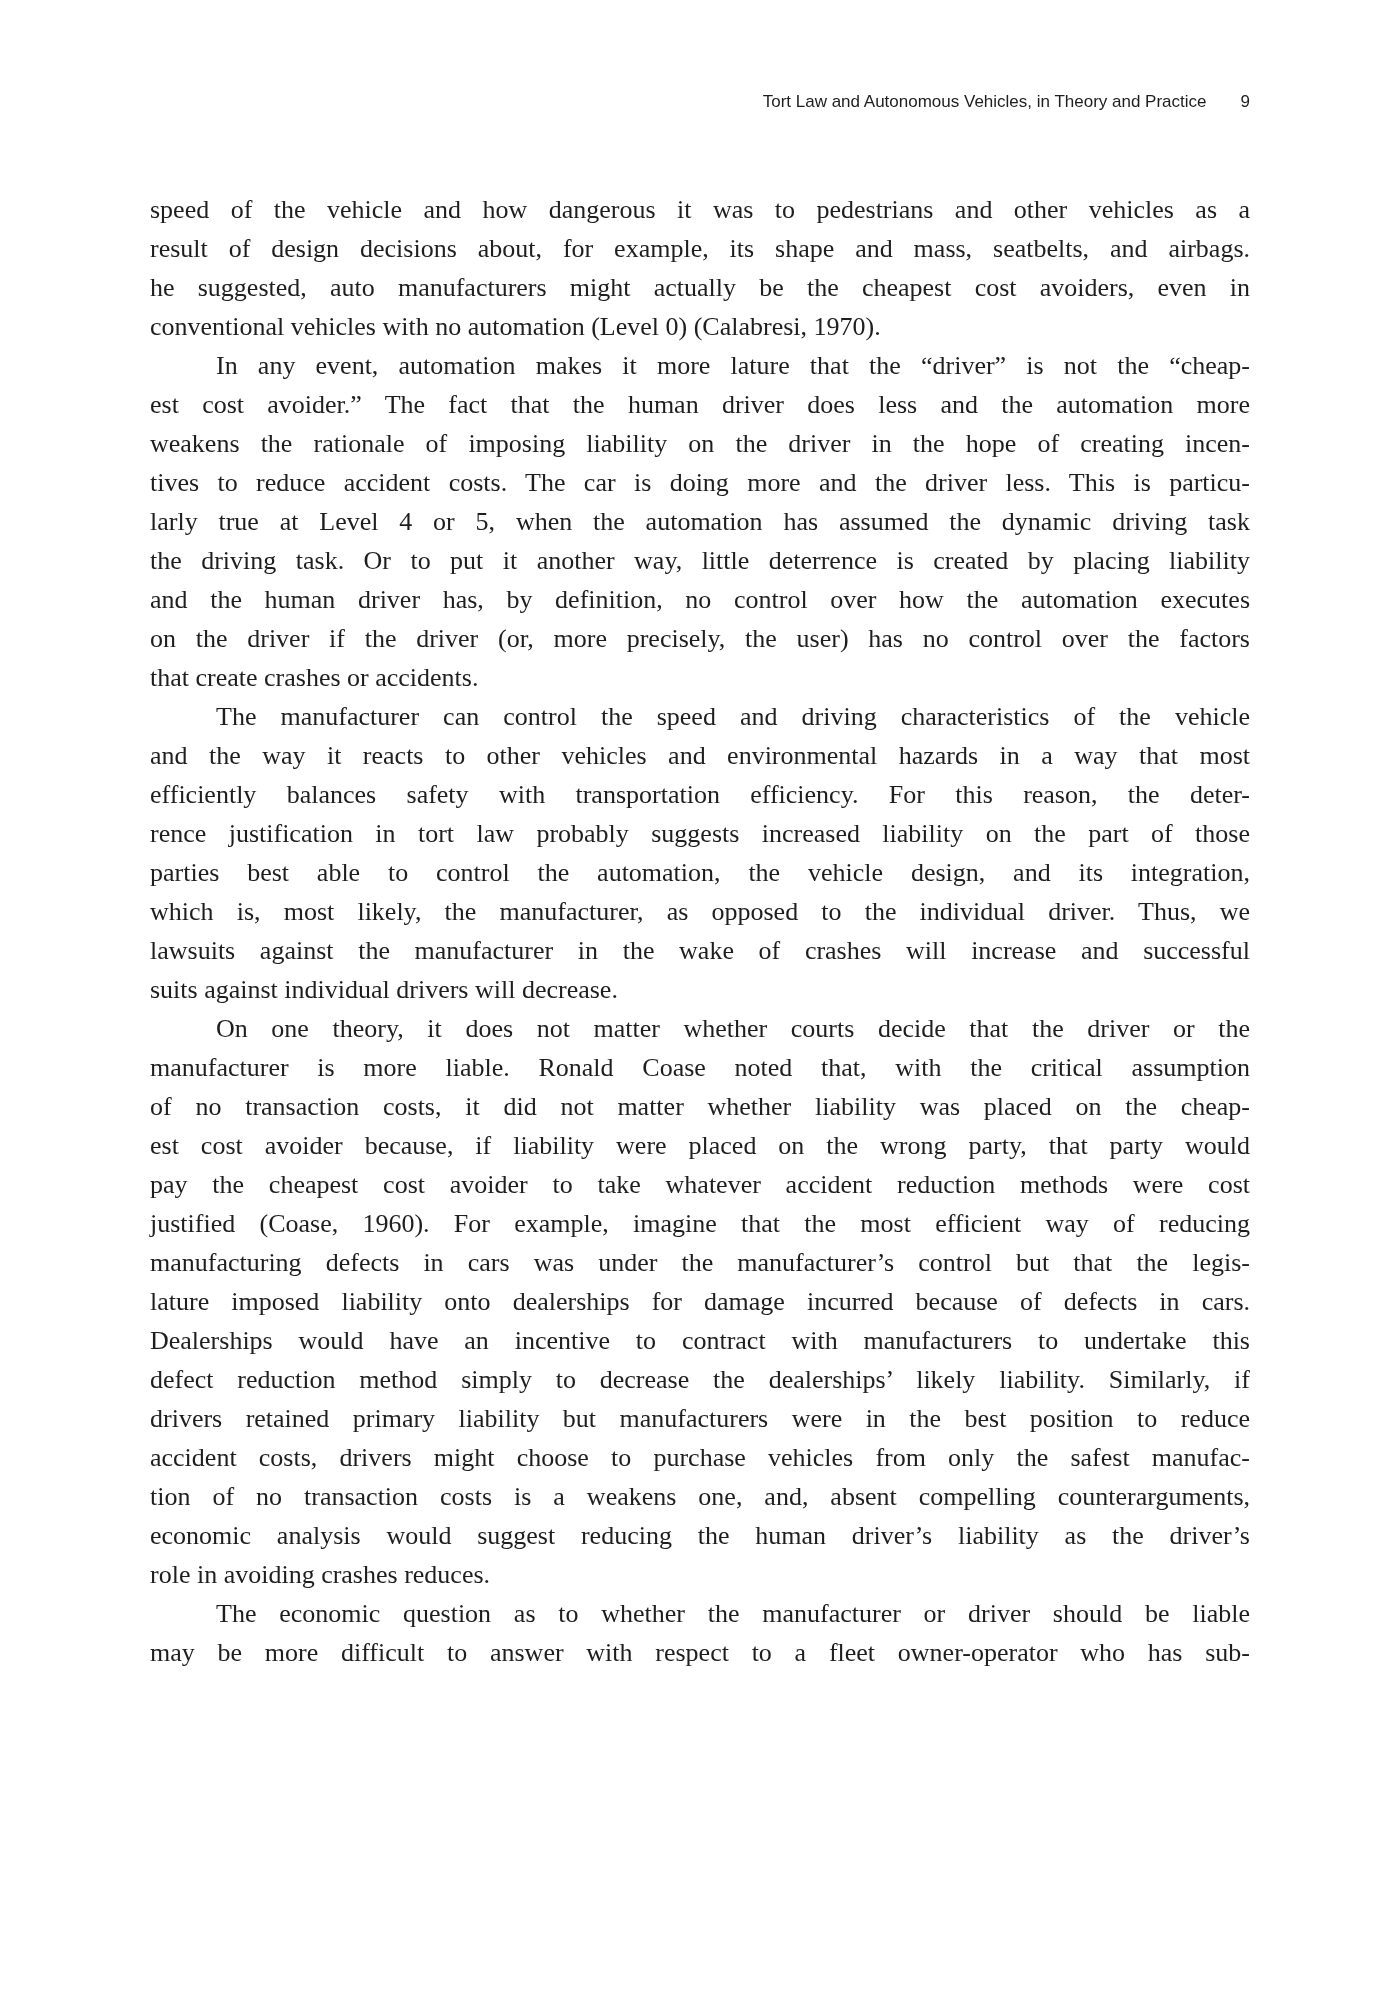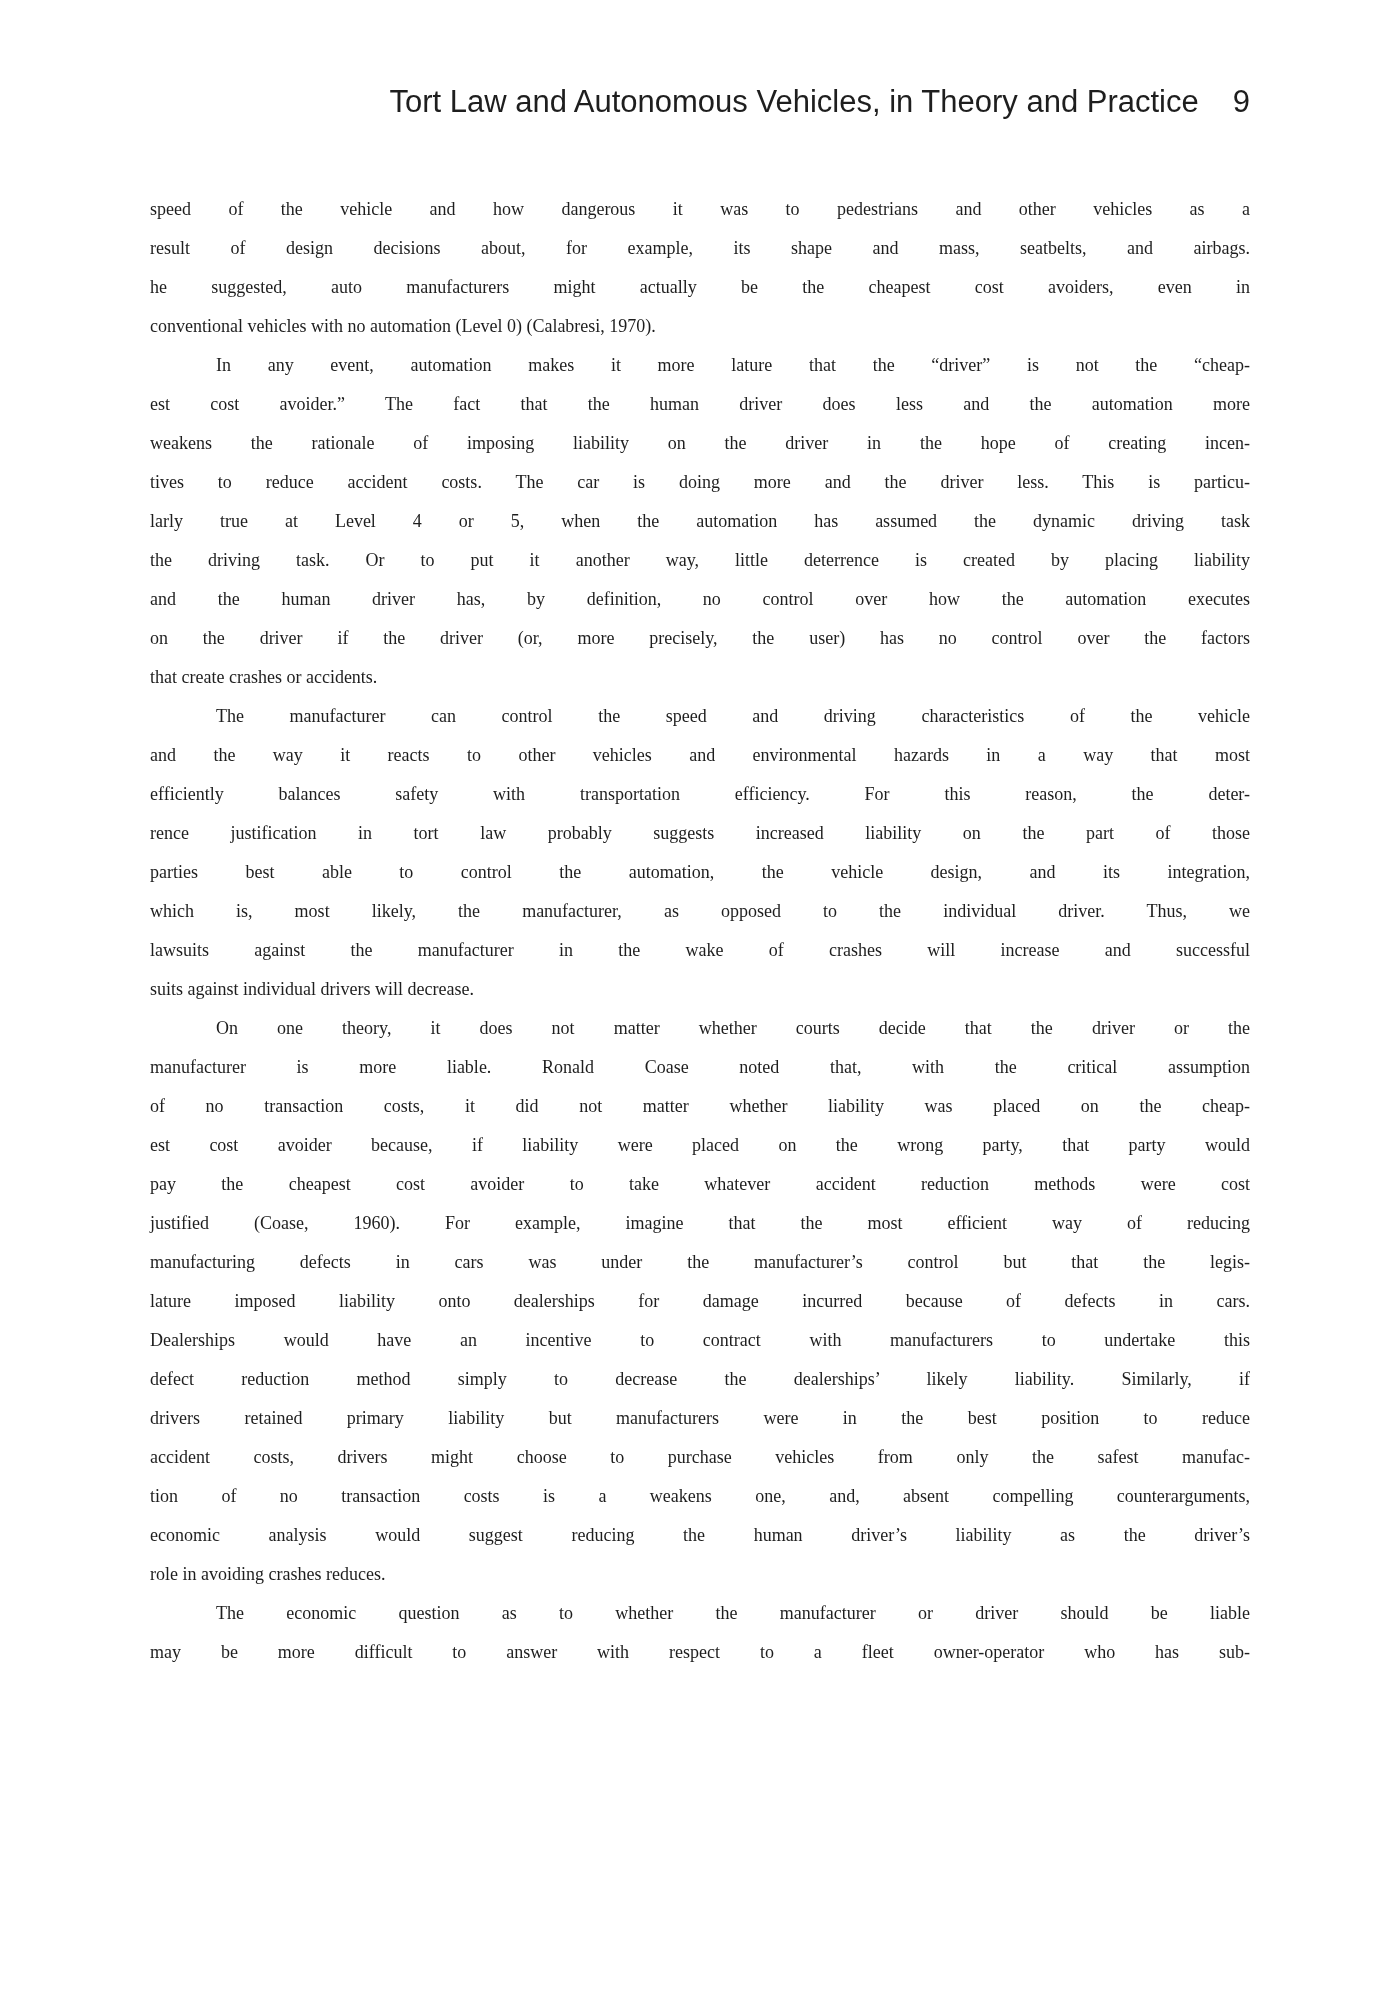"Tort Law and Autonomous Vehicles," .page-header { font-size: 31px -> 17px }
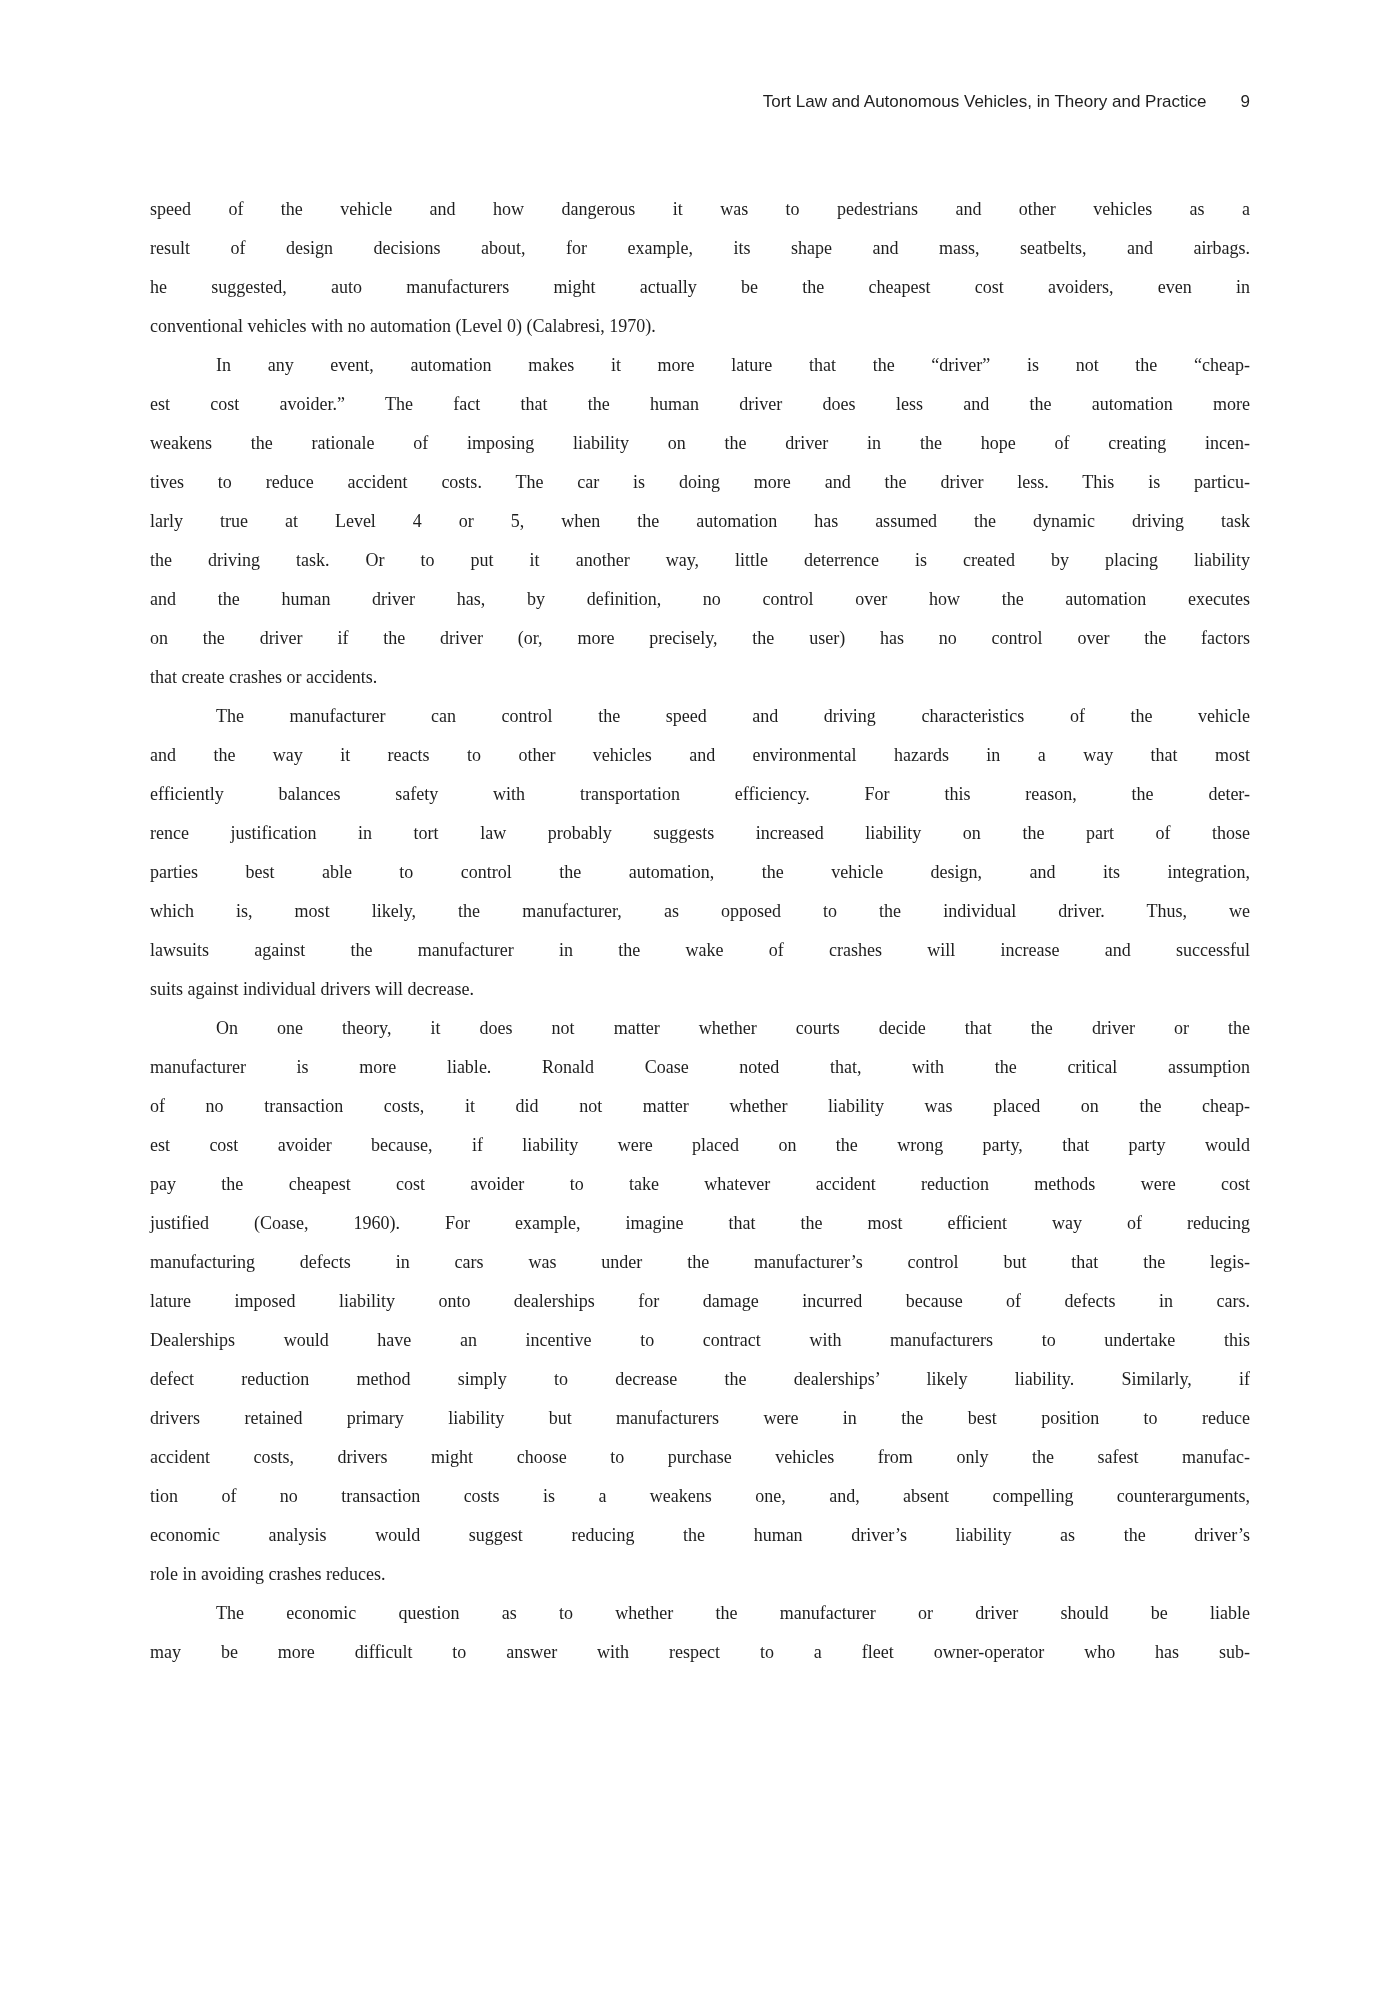"speed of the vehicle and" .page-body { font-size: 18px -> 26px }
